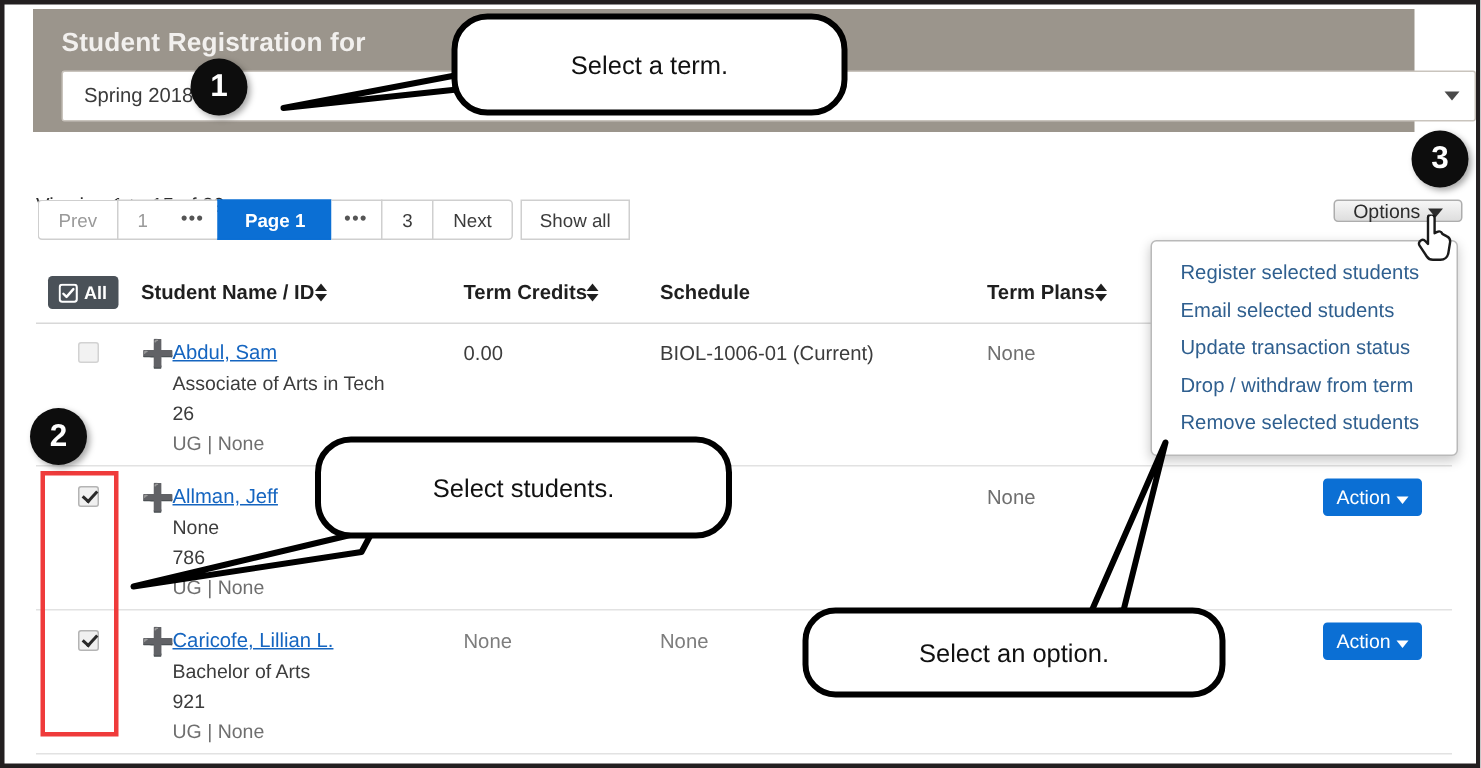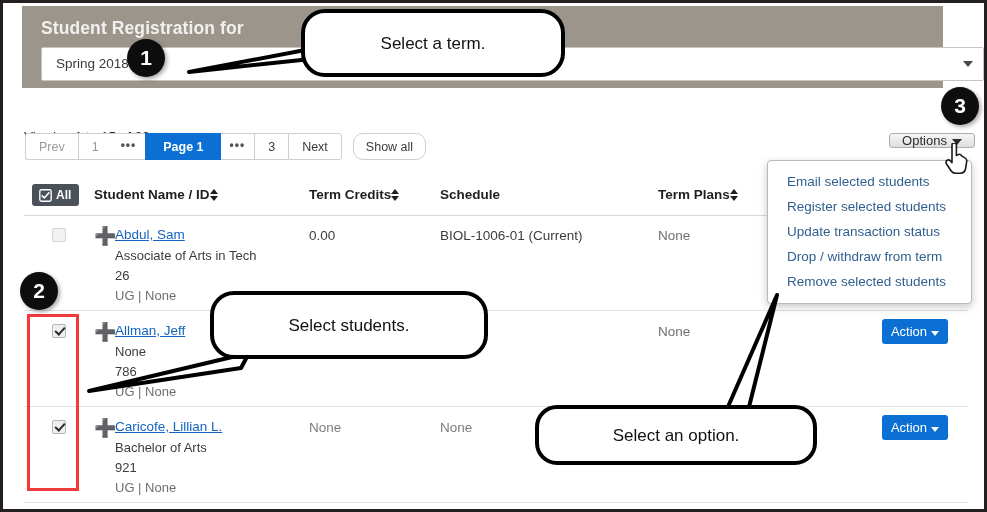"Show all" .pg.showall { border-radius: 10px -> 0; margin-left: 11px -> 5px }
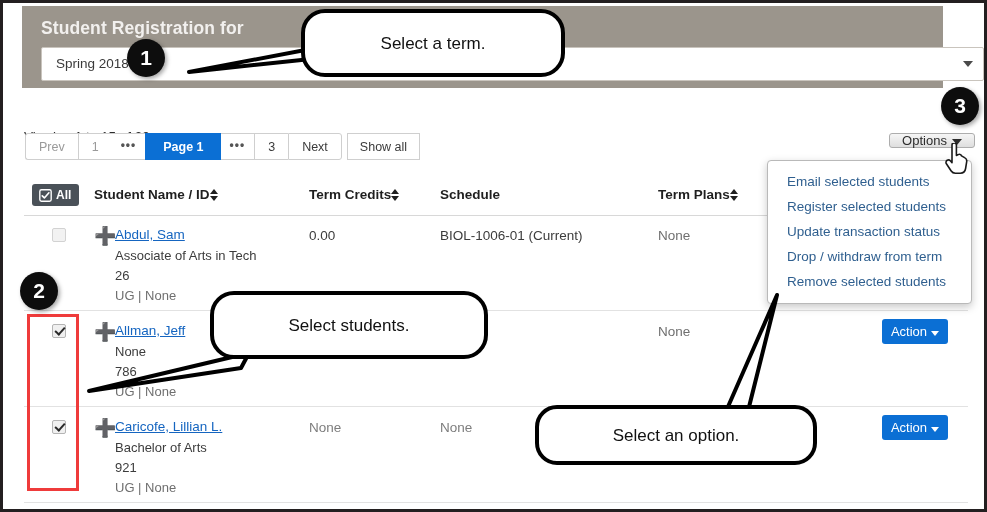"Email selected students" div.dd-item { order: before "Register selected students" -> after "Register selected students" }
